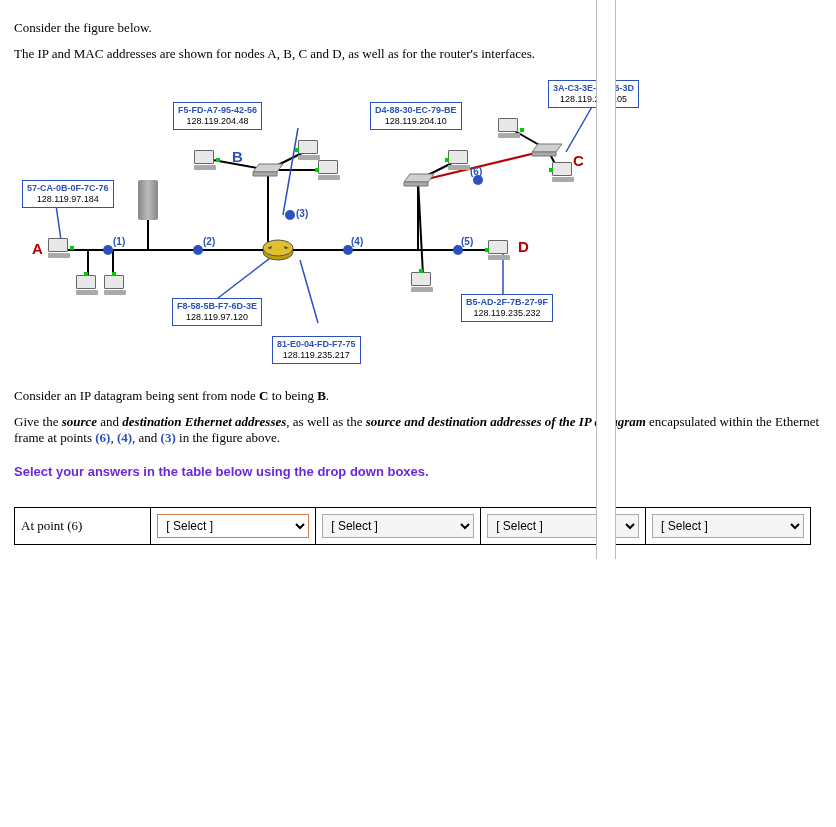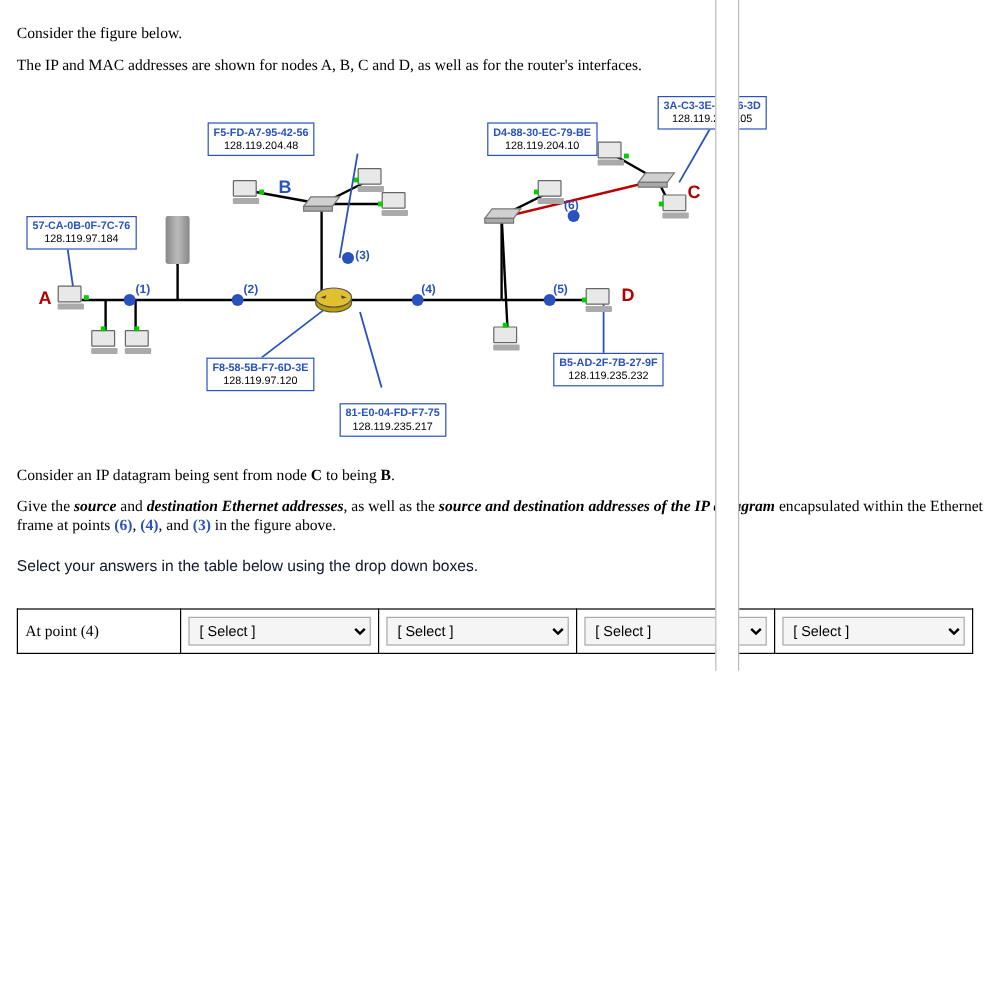"D4-88-30-EC-79-BE" div.addr-box { margin-left: 36px -> none }
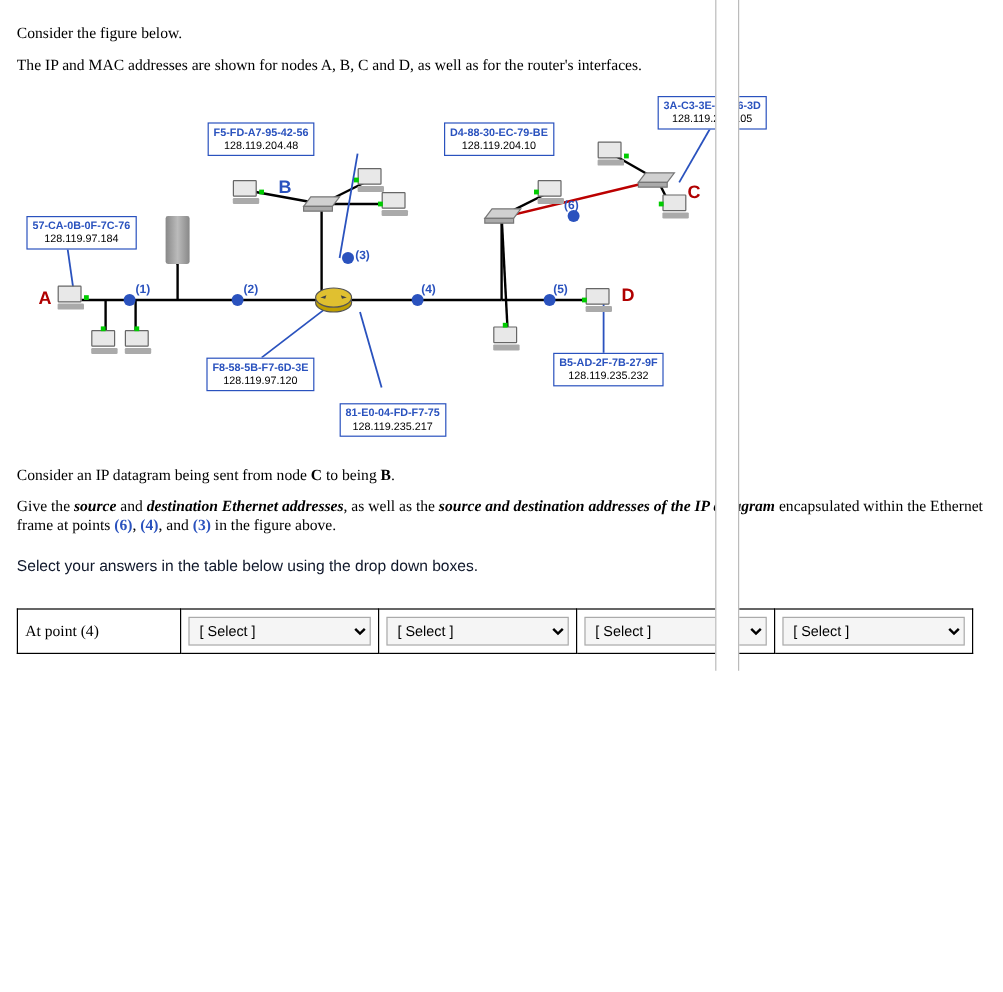"81-E0-04-FD-F7-75" div.addr-box { left: 265px -> 254px }
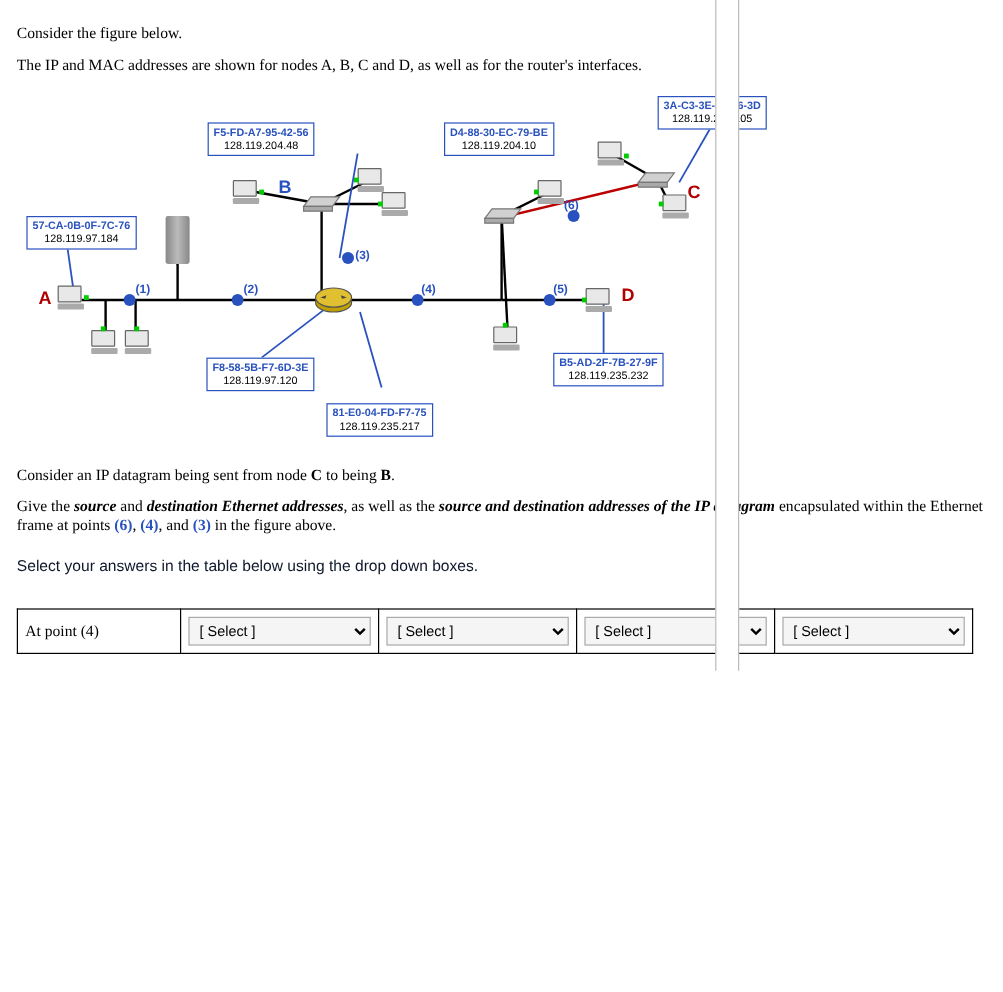"Select your answers in the" .instruct { color: #0f172a -> #6d28d9; font-weight: normal -> bold }
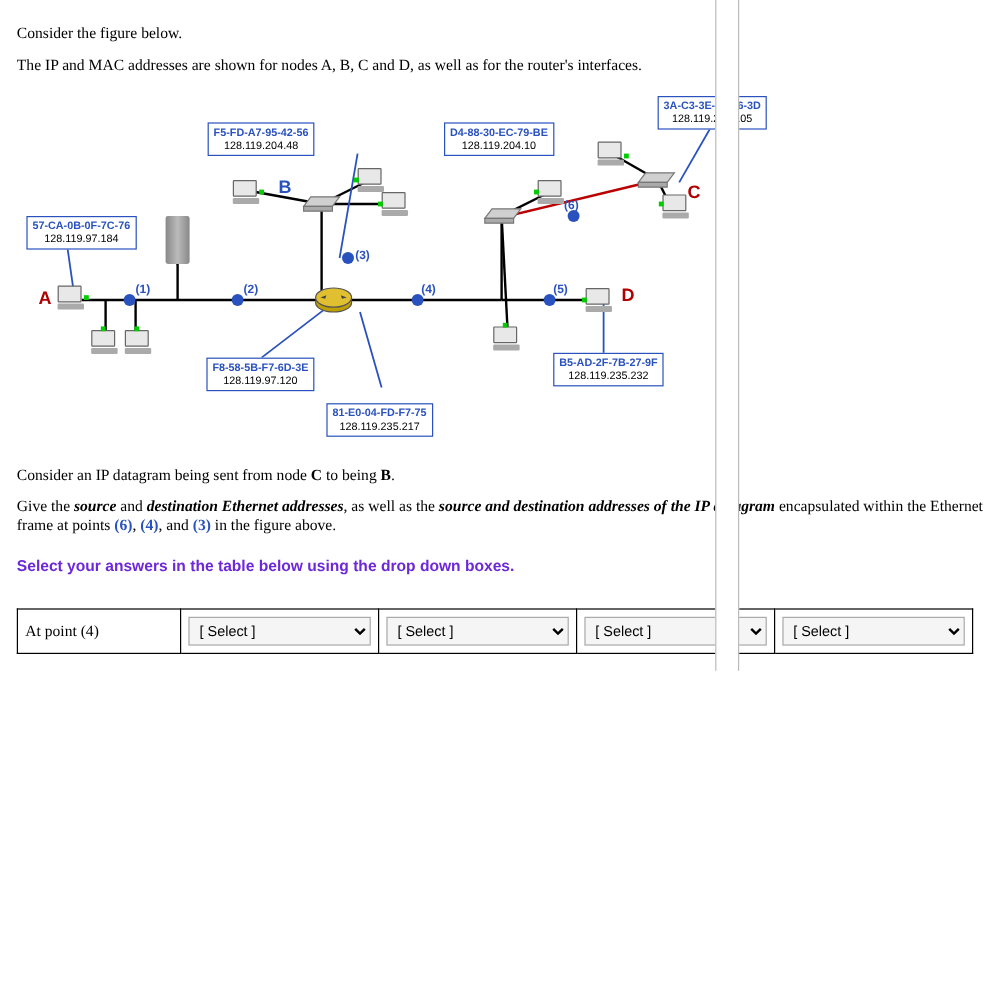"At point (6)" tr { html: none -> <tr> <td>At point (6)</td> <td><select><option>[ Select ]</option></select></td> <td><select><option>[ Select ]</option></select></td> <td><select><option>[ Select ]</option></select></td> <td><select><option>[ Select ]</option></select></td> </tr> }
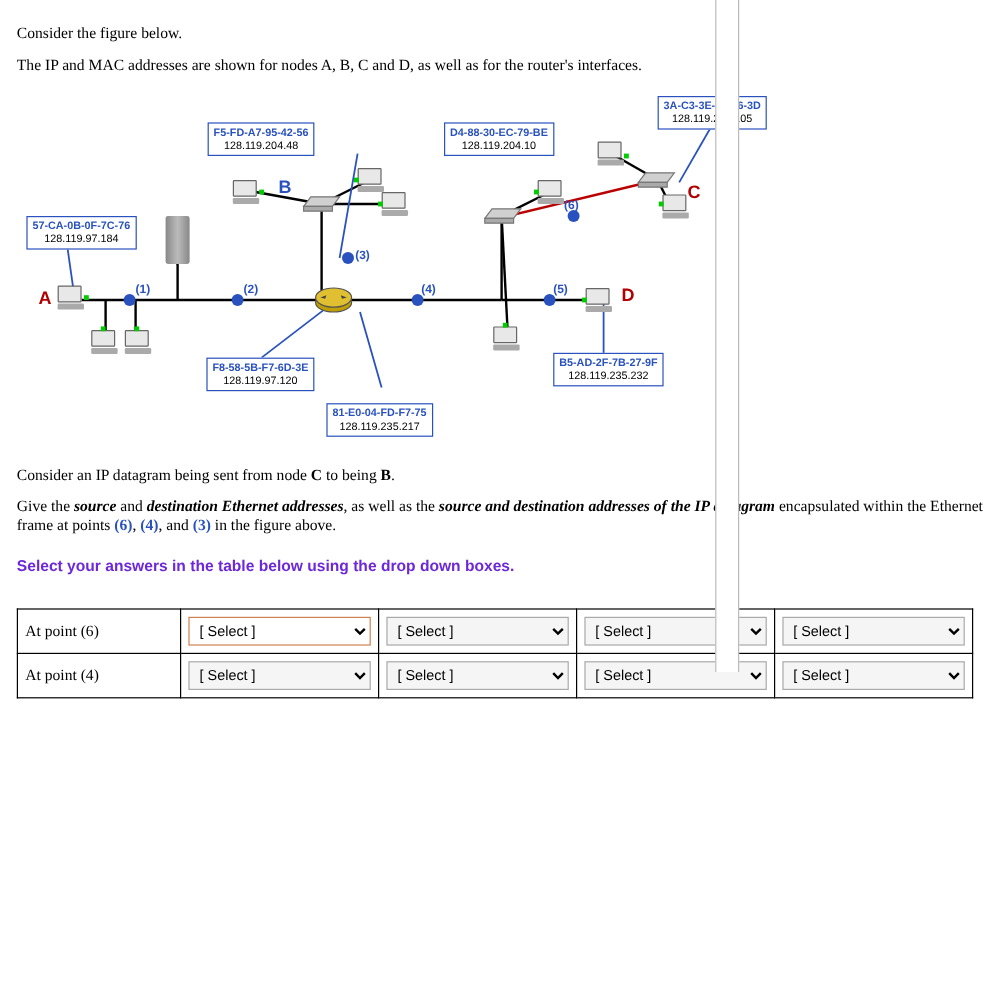"At point (4)" tr { html: <tr> <td>At point (4)</td> <td><select><option>[ Select ]</option></select></td> <td><select><option>[ Select ]</option></select></td> <td><select><option>[ Select ]</option></select></td> <td><select><option>[ Select ]</option></select></td> </tr> -> none }
